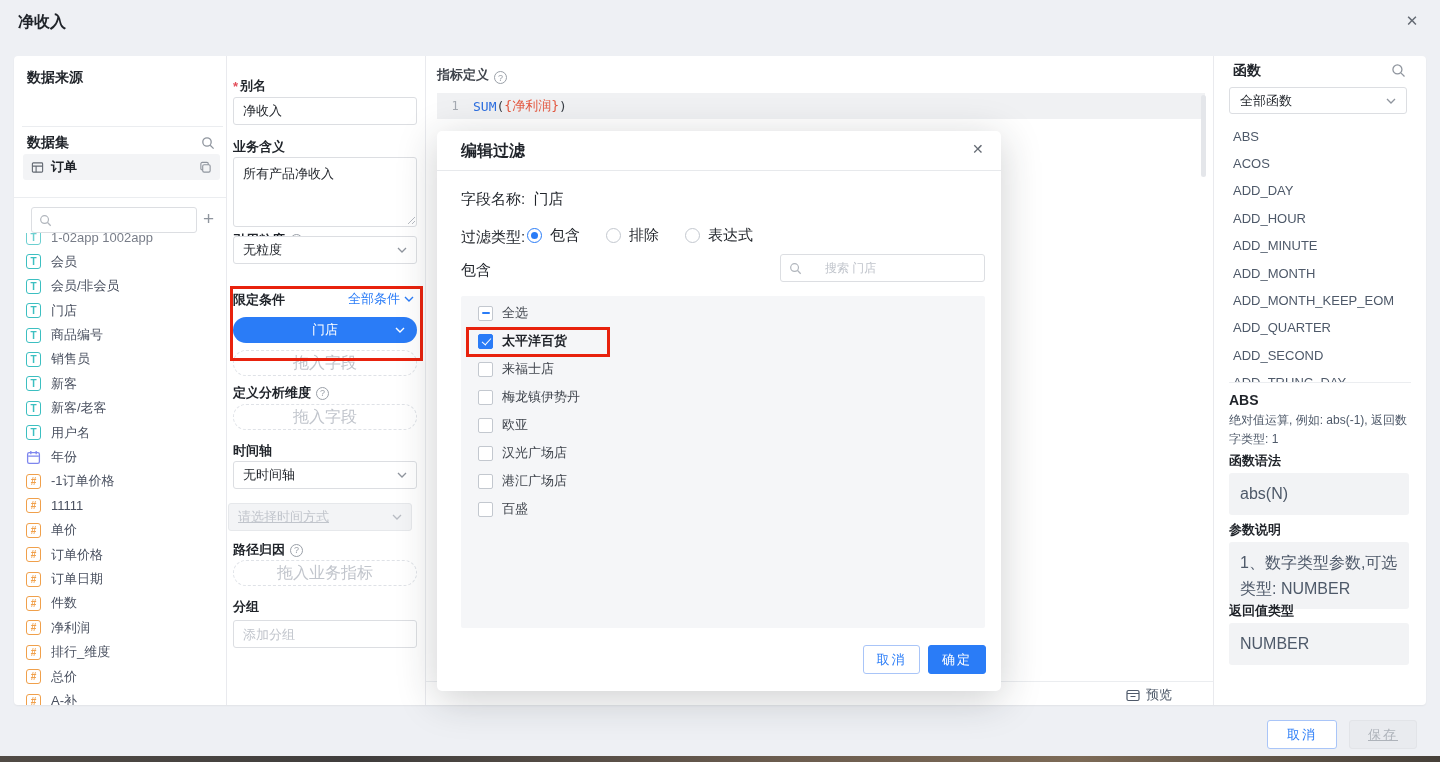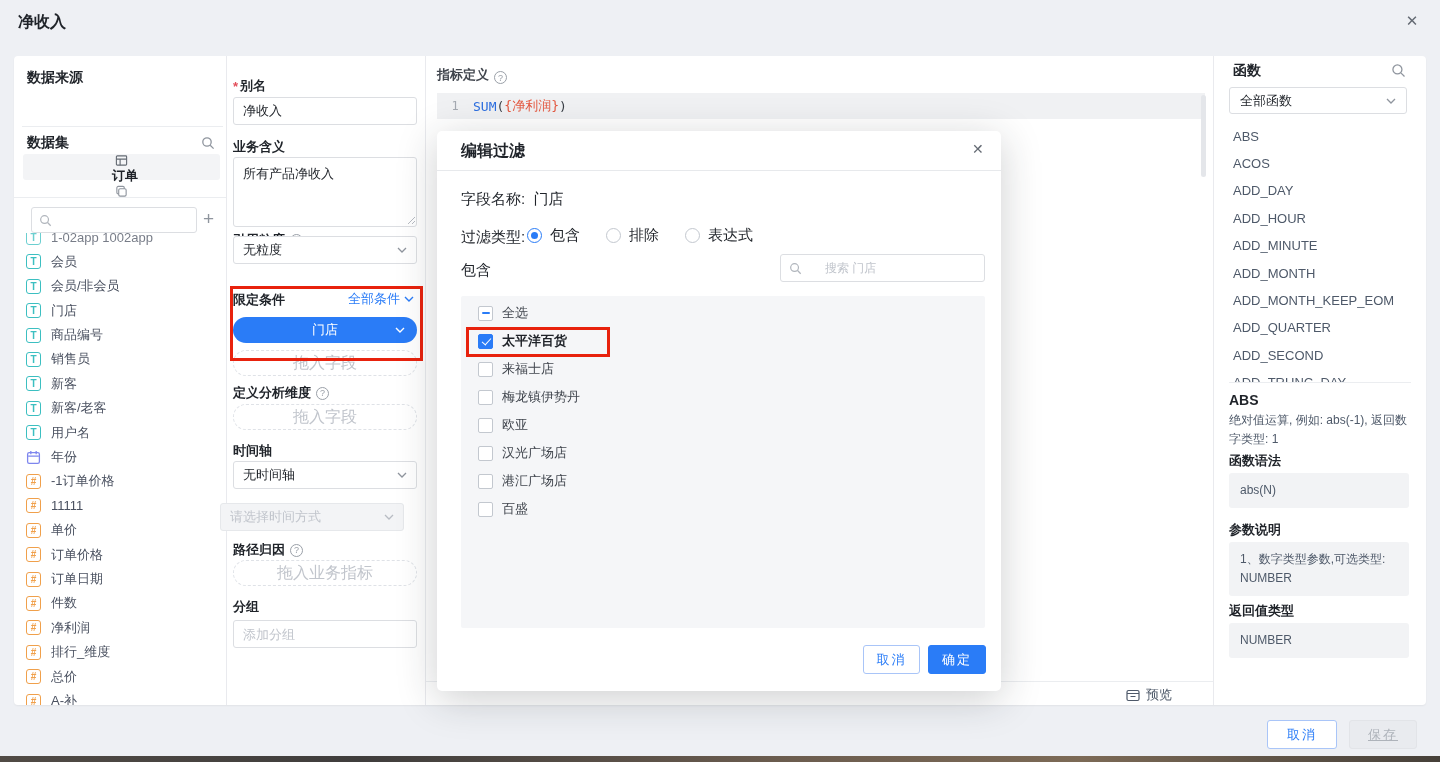"订单" div.abs { flex-direction: column -> none }
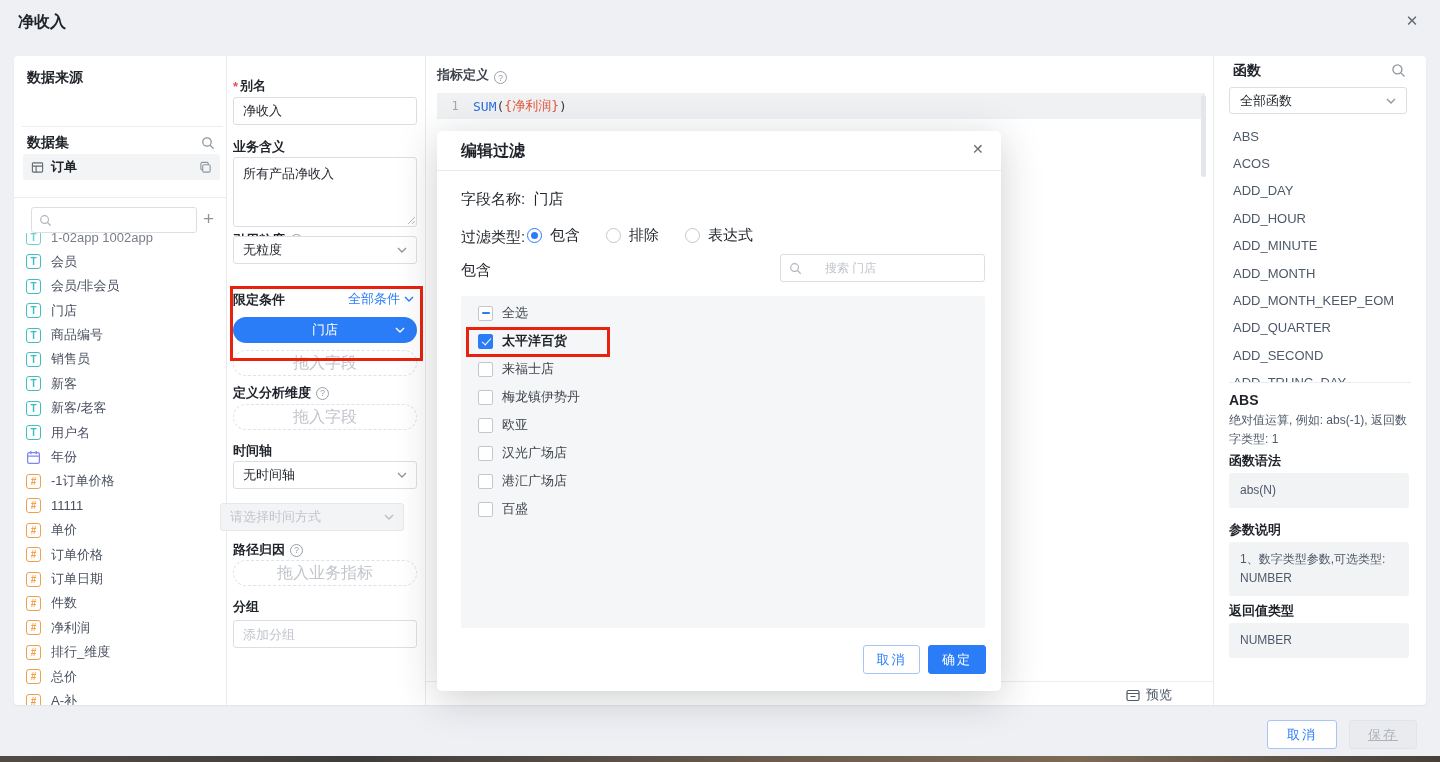"abs(N)" .doc-box { font-size: 12px -> 16px }
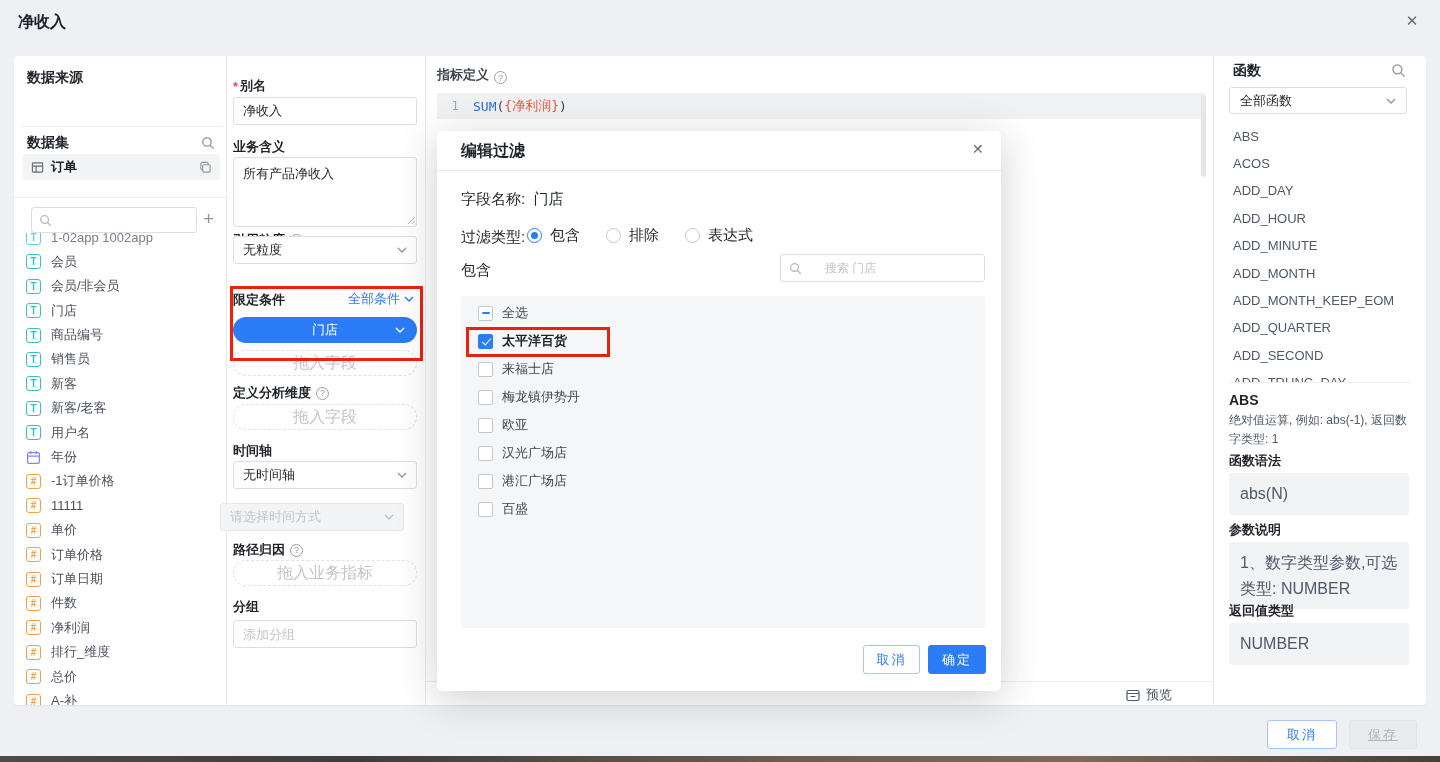"请选择时间方式" div.abs { left: 220px -> 228px; text-decoration: none -> underline }
